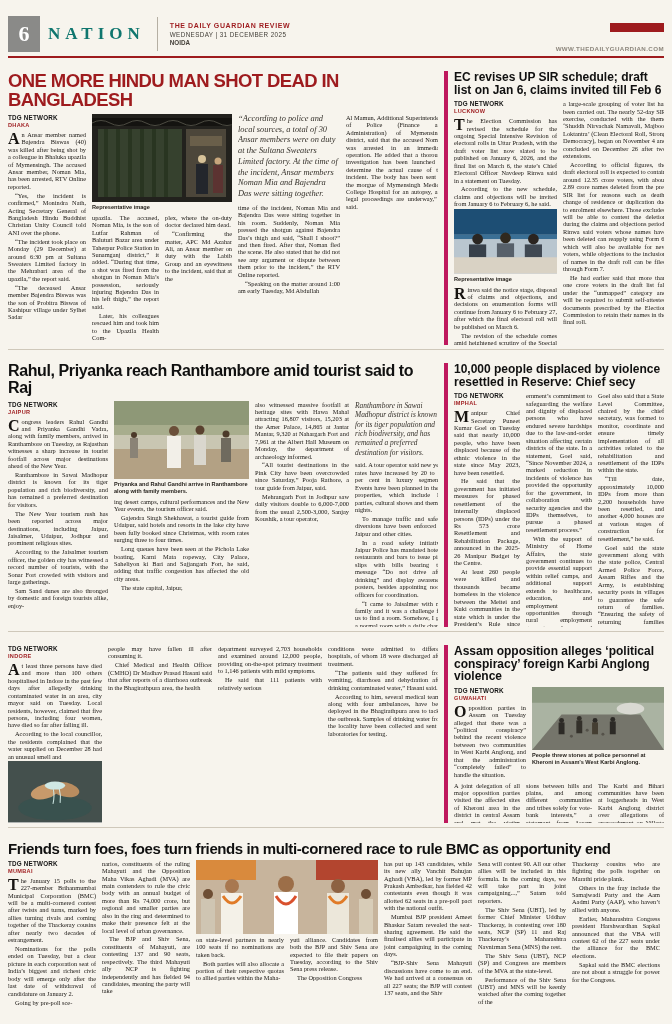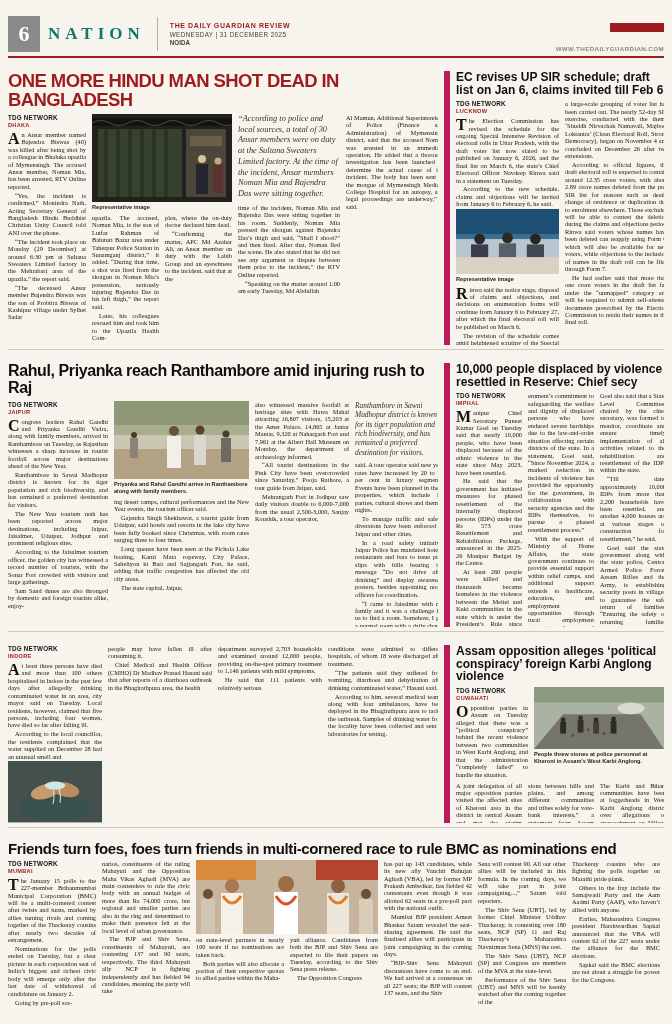"EC revises UP SIR schedule;" .block-r { border-left: 6px solid #be185d -> 4px solid #be185d }
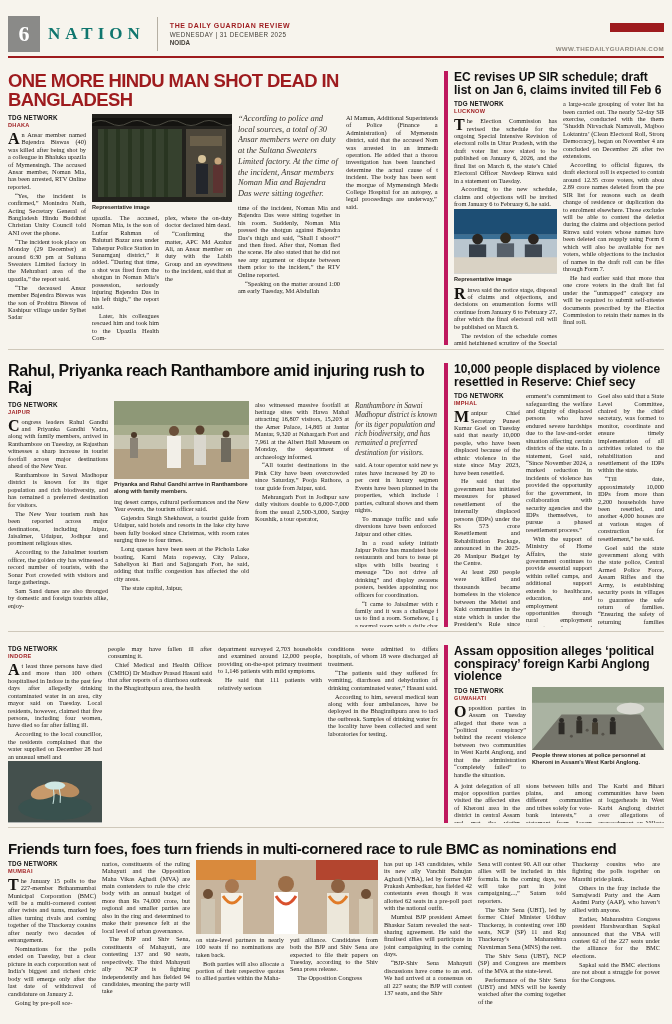"Rahul, Priyanka reach Ranthambore amid" h2.hl { text: injuring rush -> tourist said }
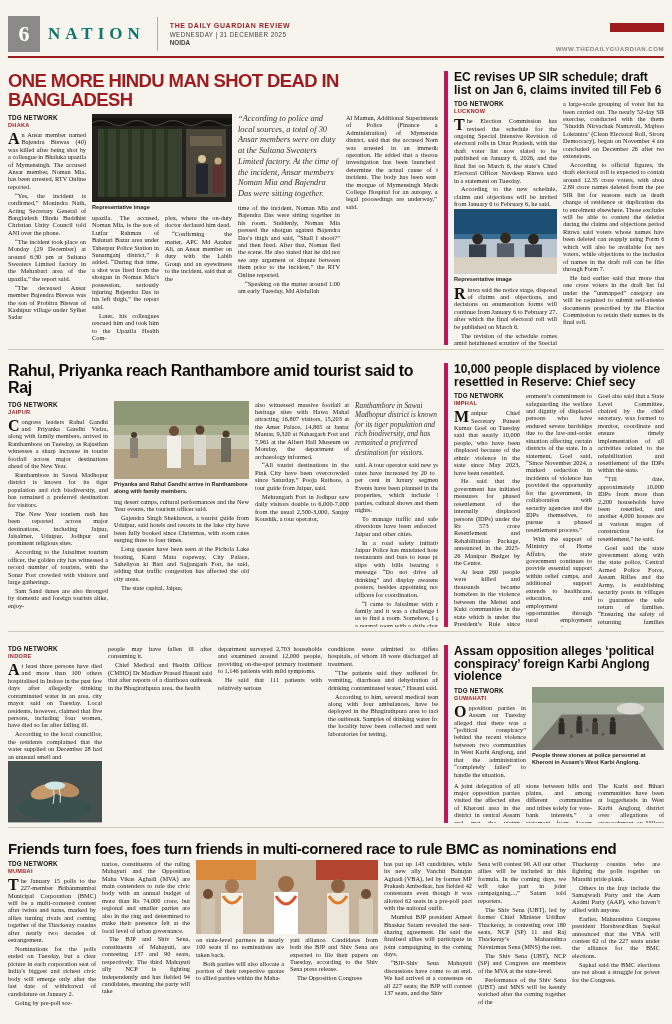"Friends turn foes, foes turn" h2.hl { text: nominations -> opportunity }
